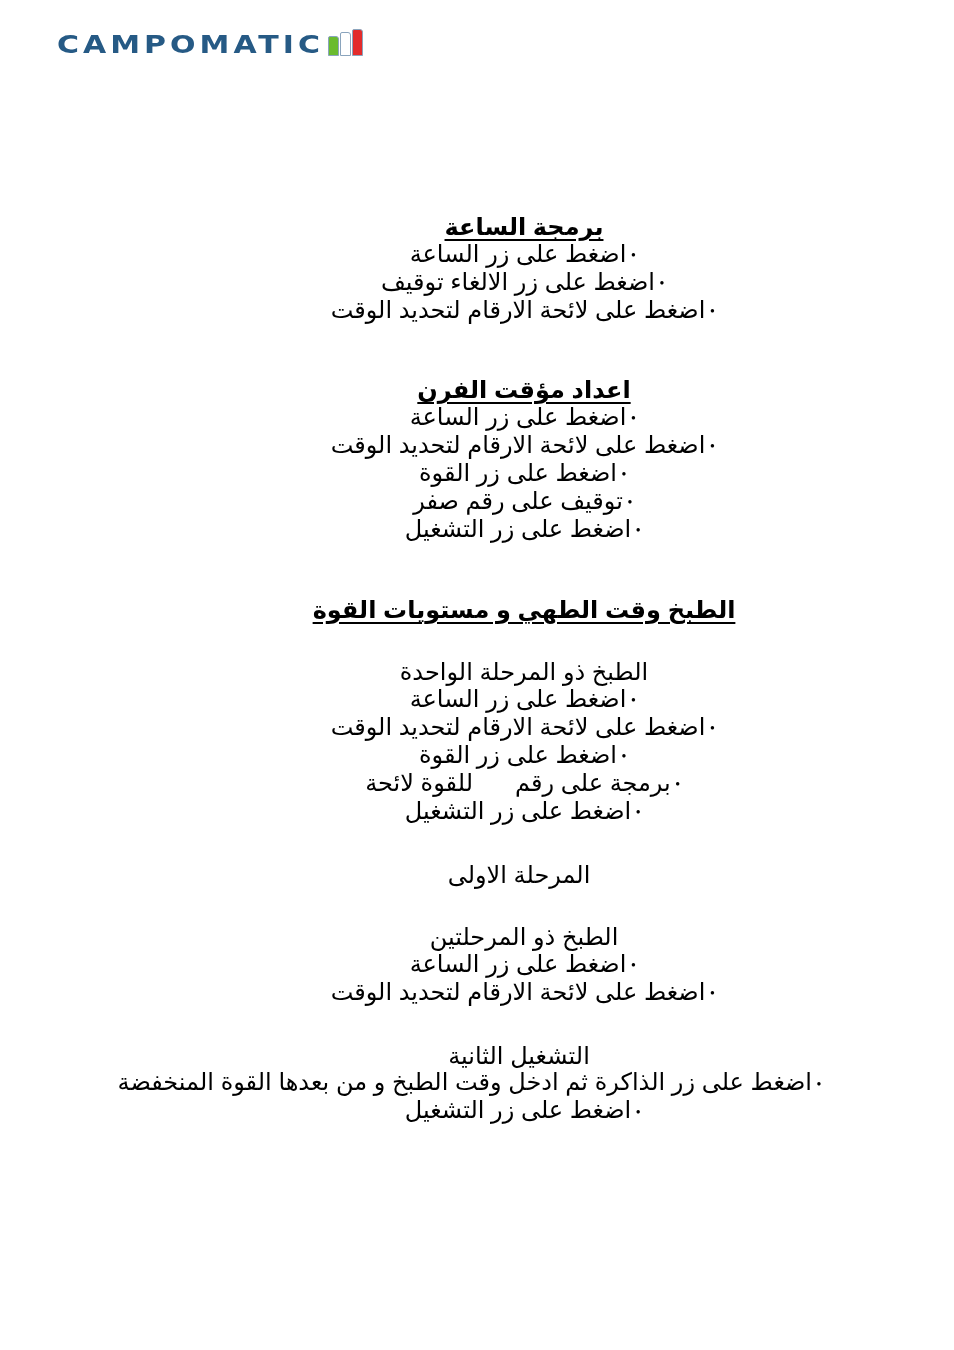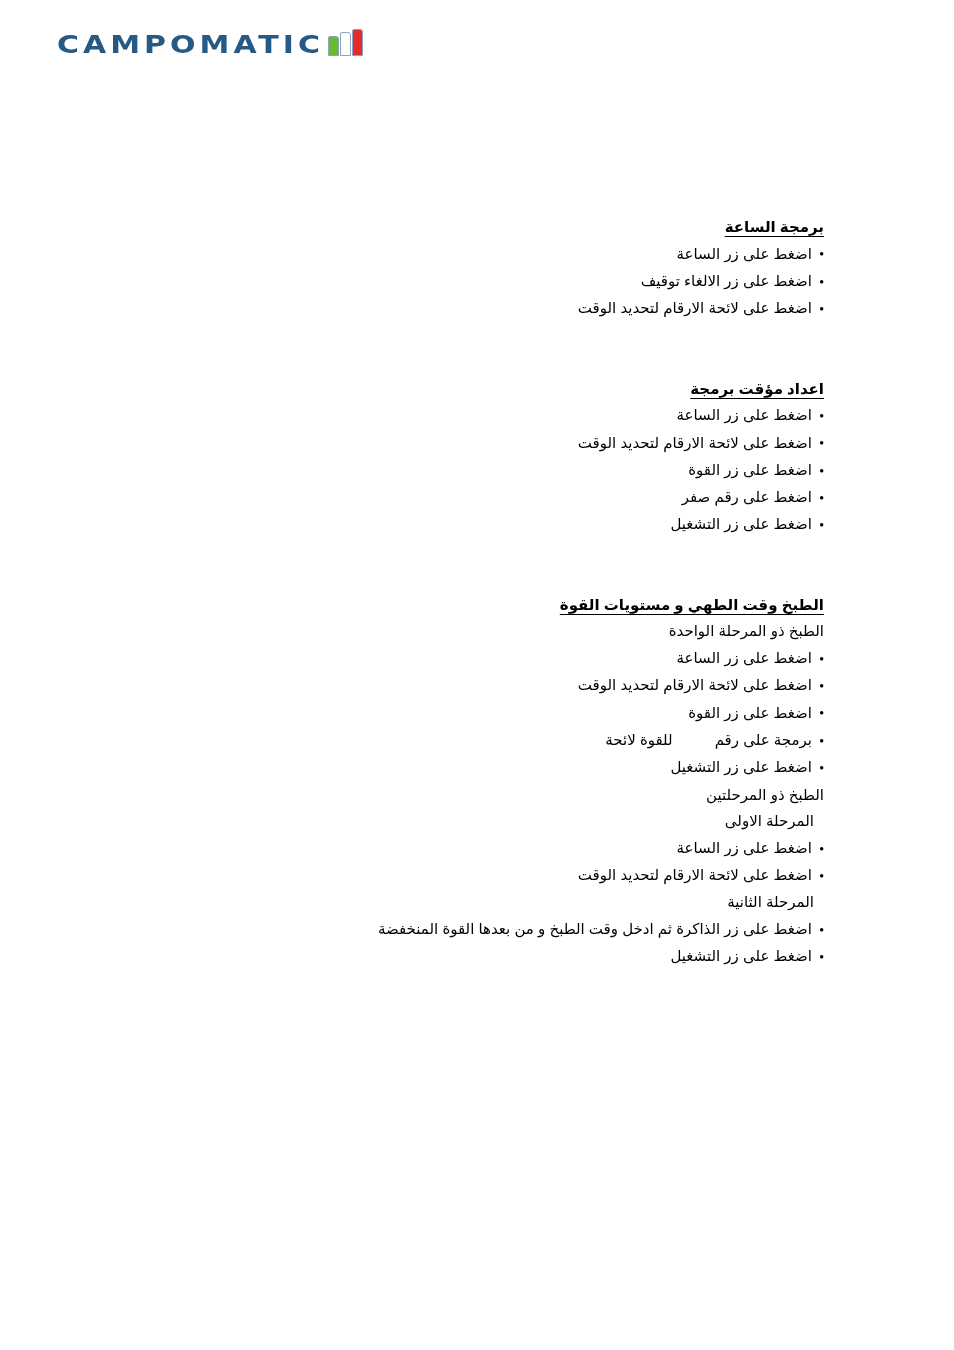"برمجة الساعة" .content { font-size: 15px -> 24px; text-align: right -> center }
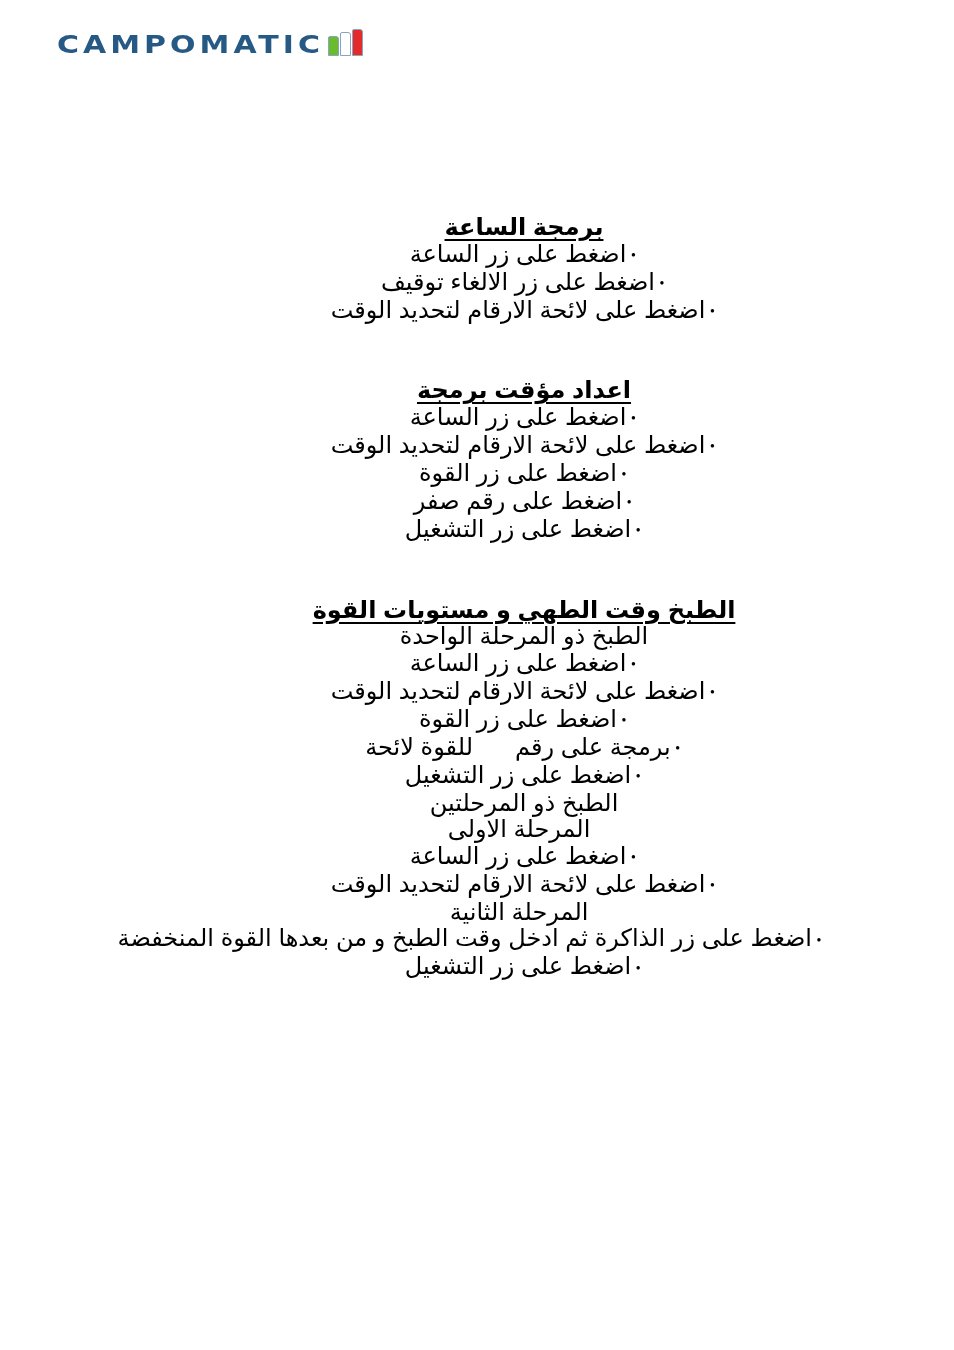"اعداد مؤقت برمجة" div.heading { text: برمجة -> الفرن }
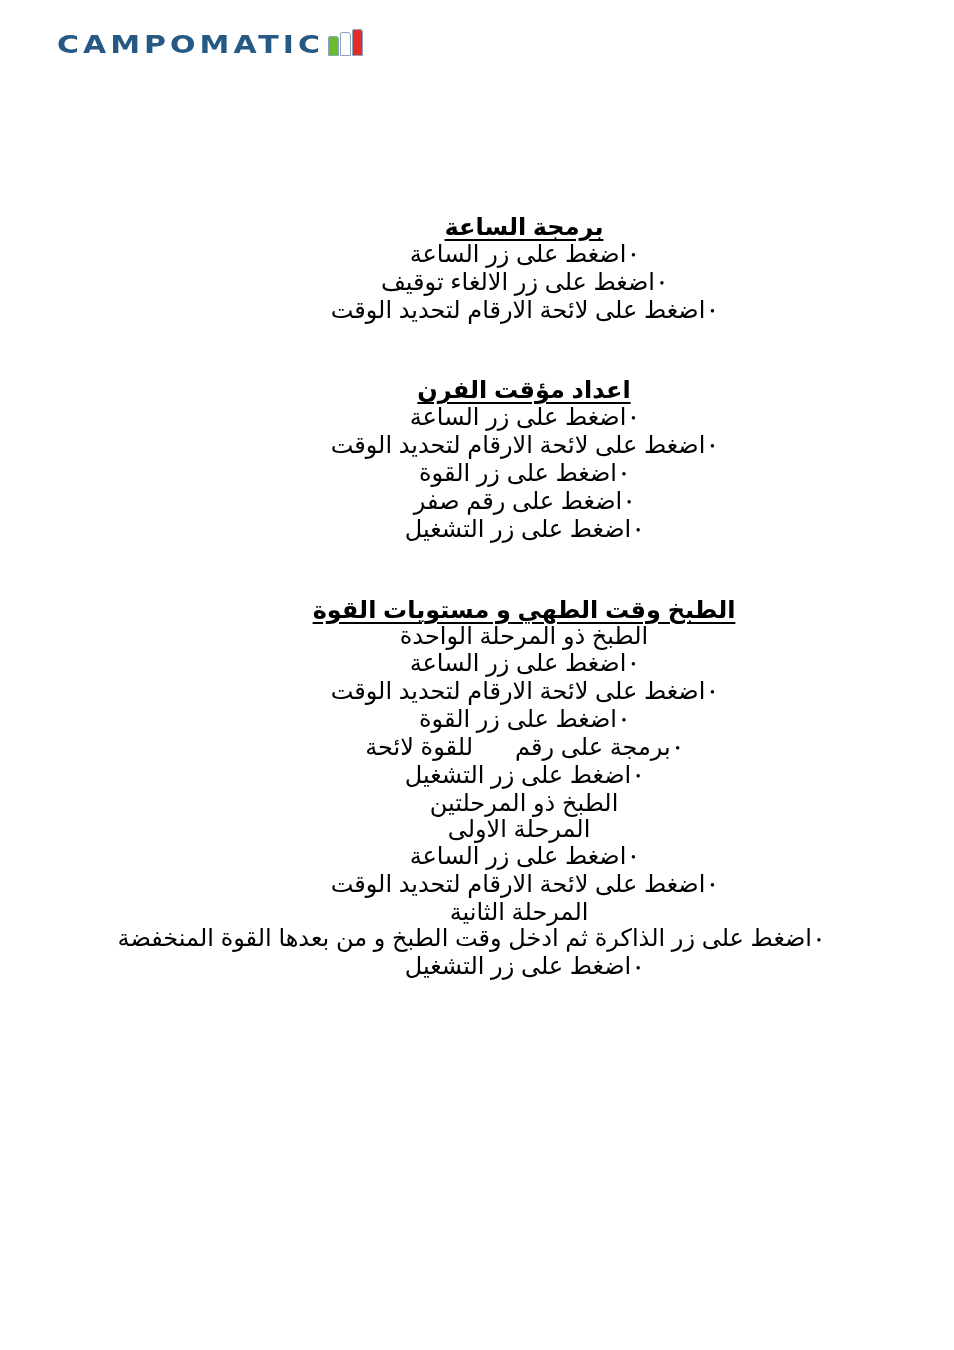"اضغط على رقم صفر" div.item { text: اضغط -> توقيف }
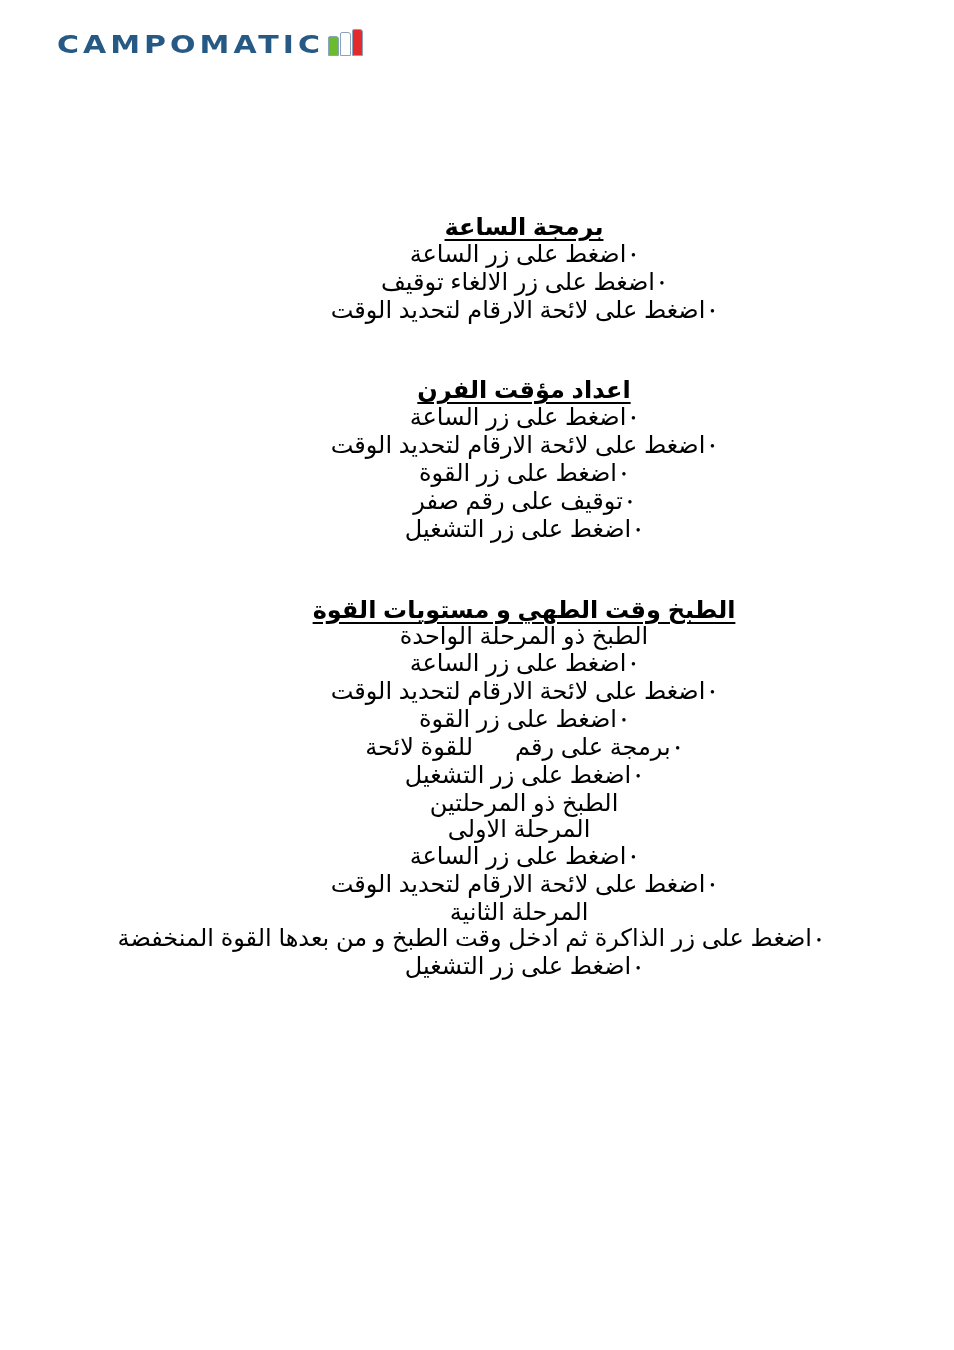"الطبخ ذو المرحلة الواحدة" .sub { margin-top: none -> 36px }
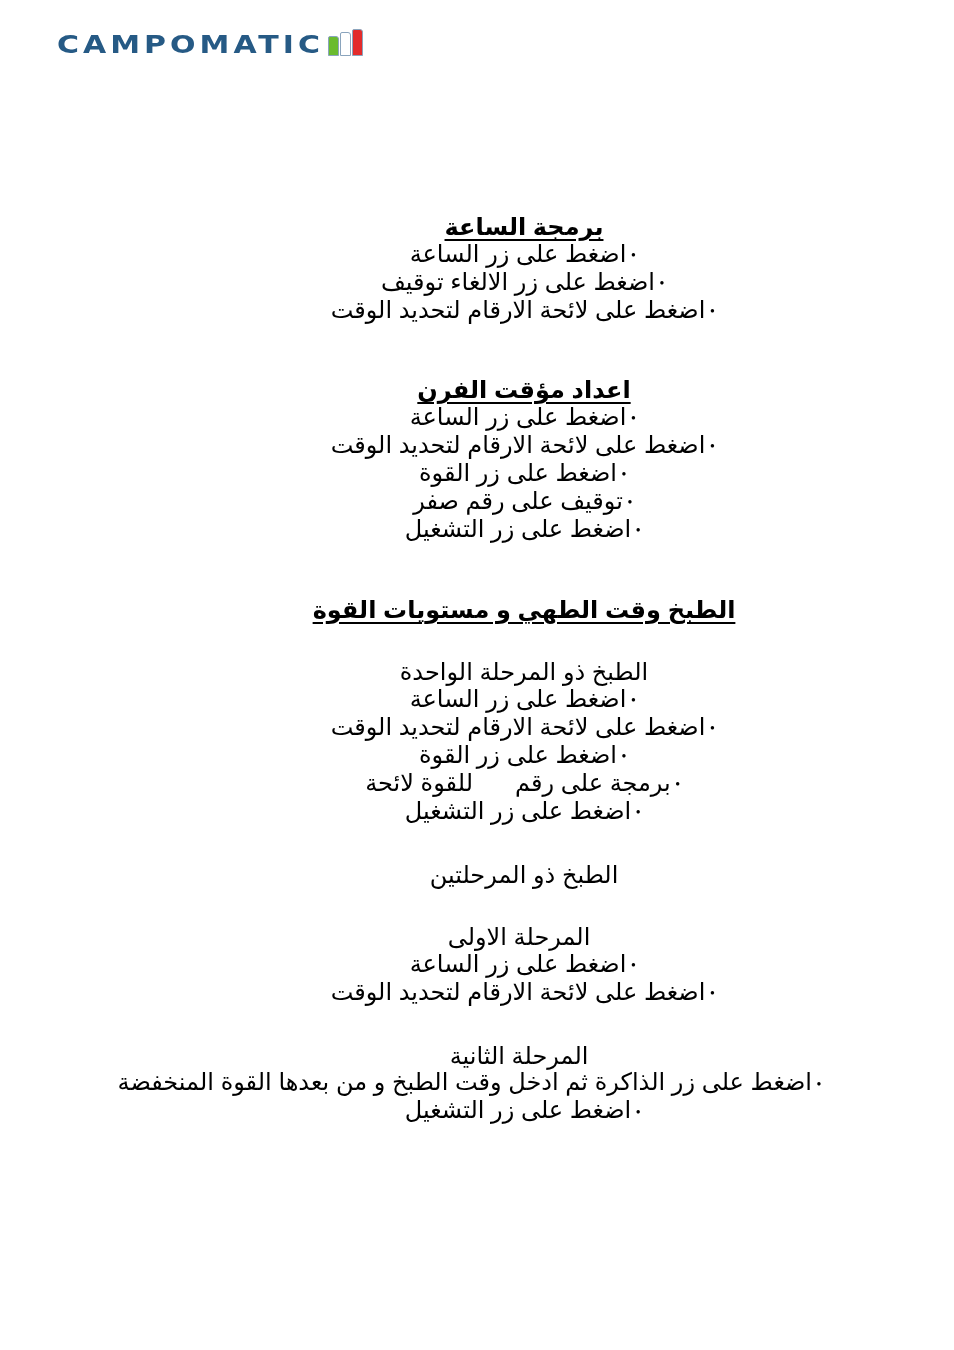"الطبخ ذو المرحلتين" div.sub { order: before "المرحلة الاولى" -> after "المرحلة الاولى" }
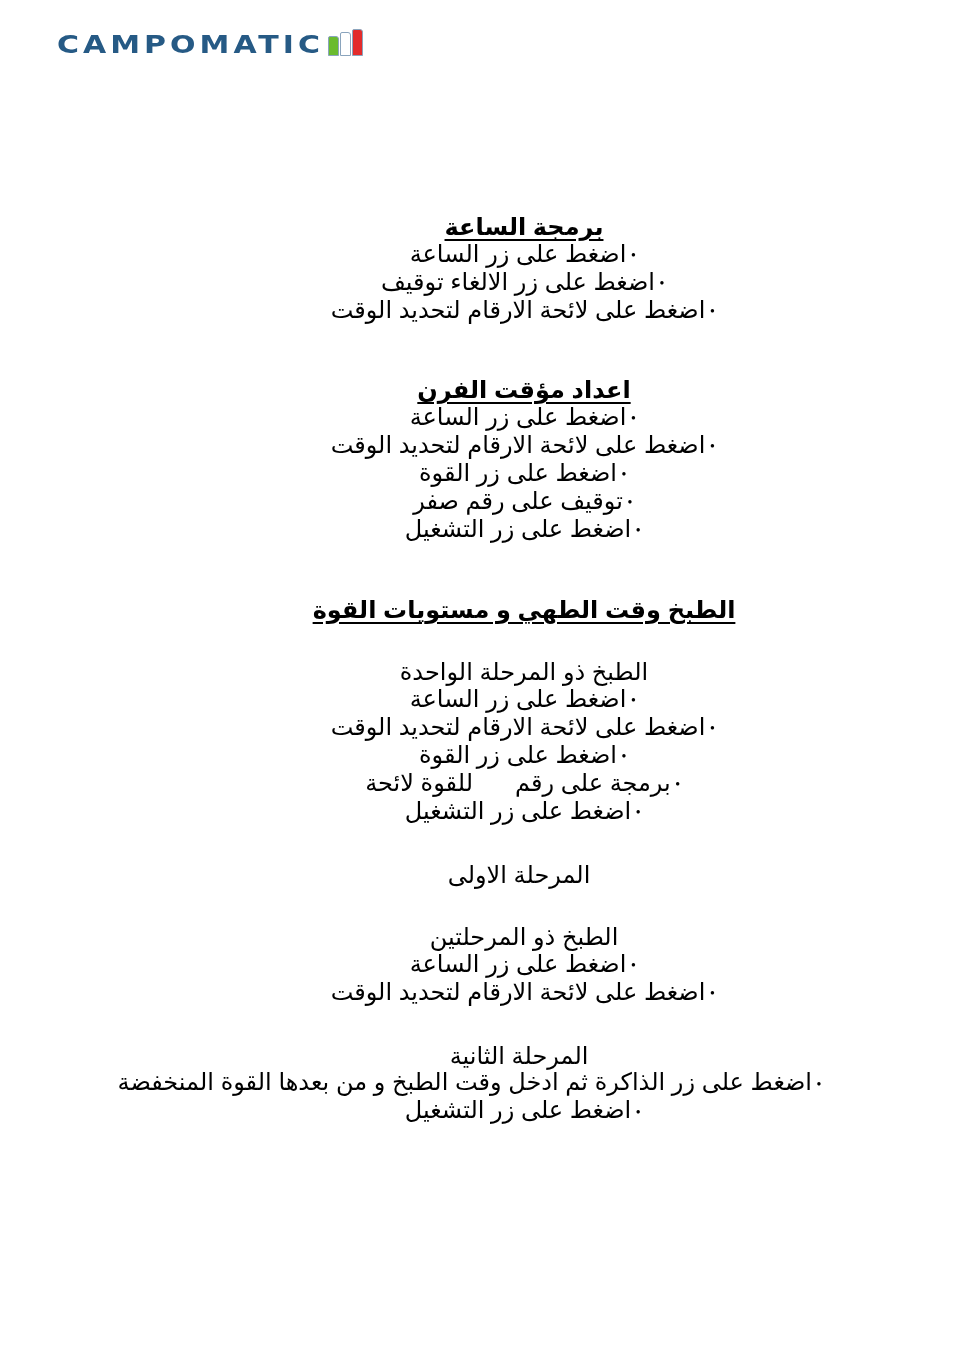"المرحلة الثانية" div.sub { text: المرحلة -> التشغيل }
